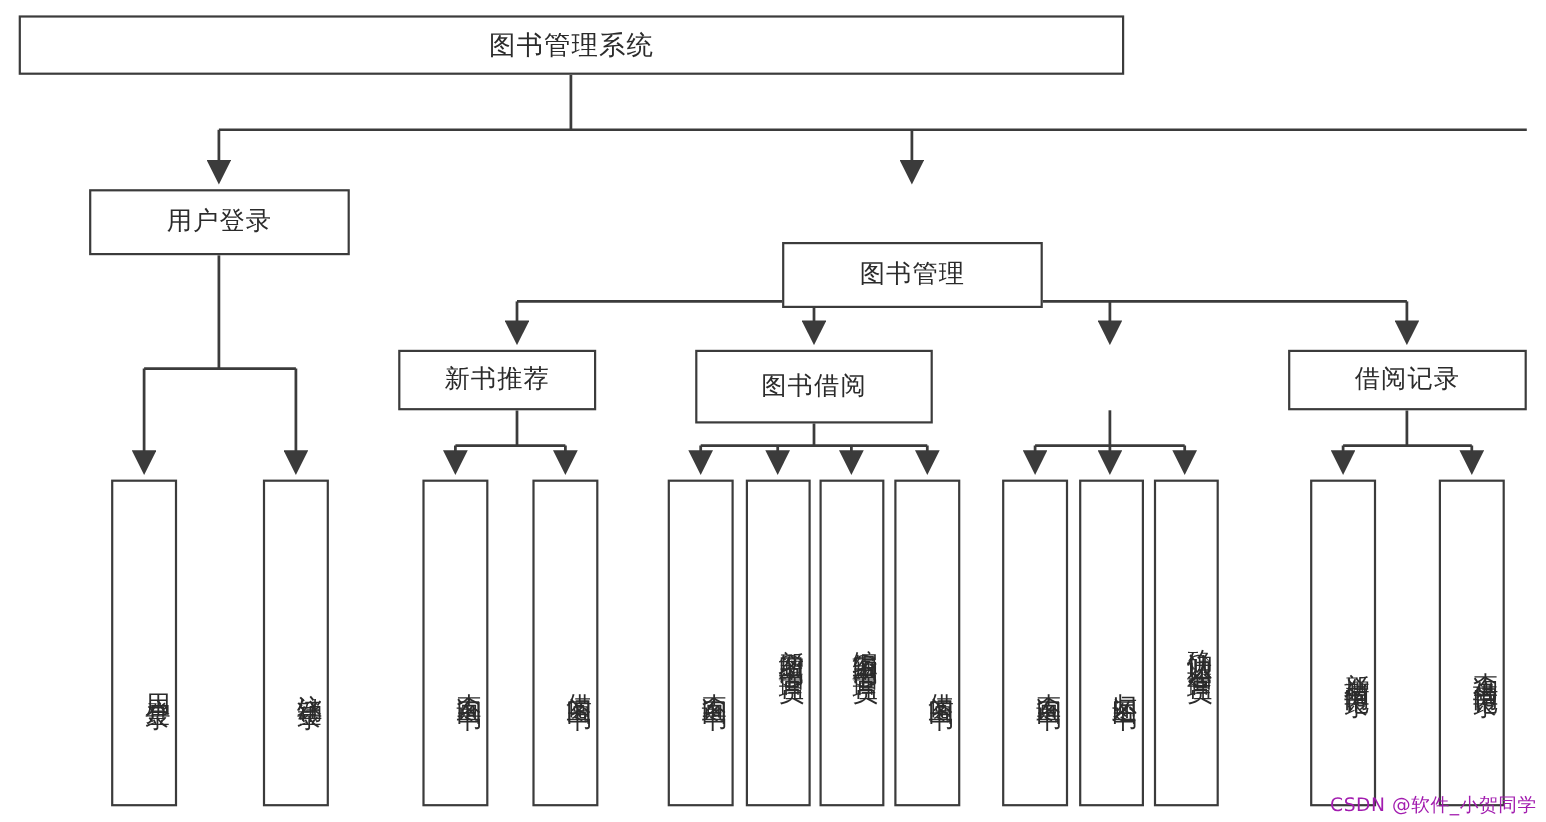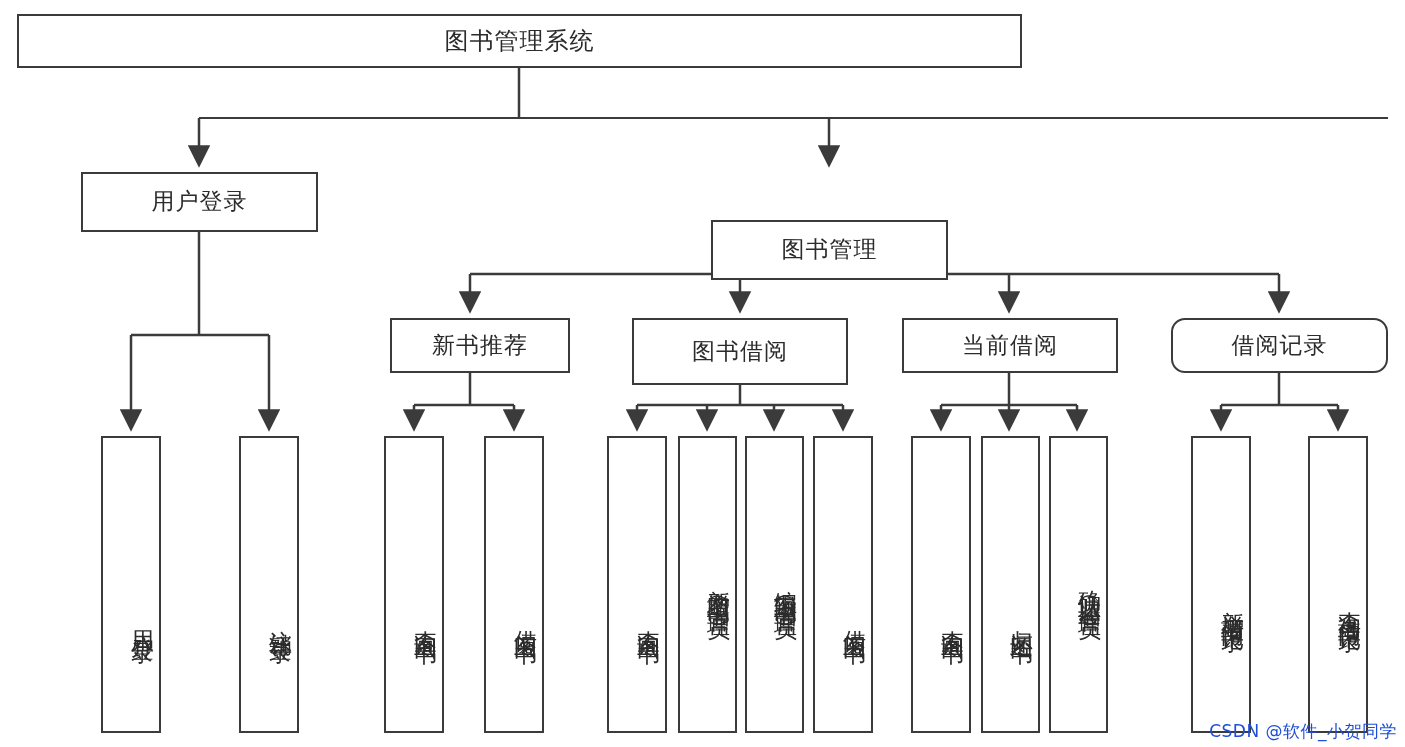"新书推荐" div.node { margin-left: 28px -> none }
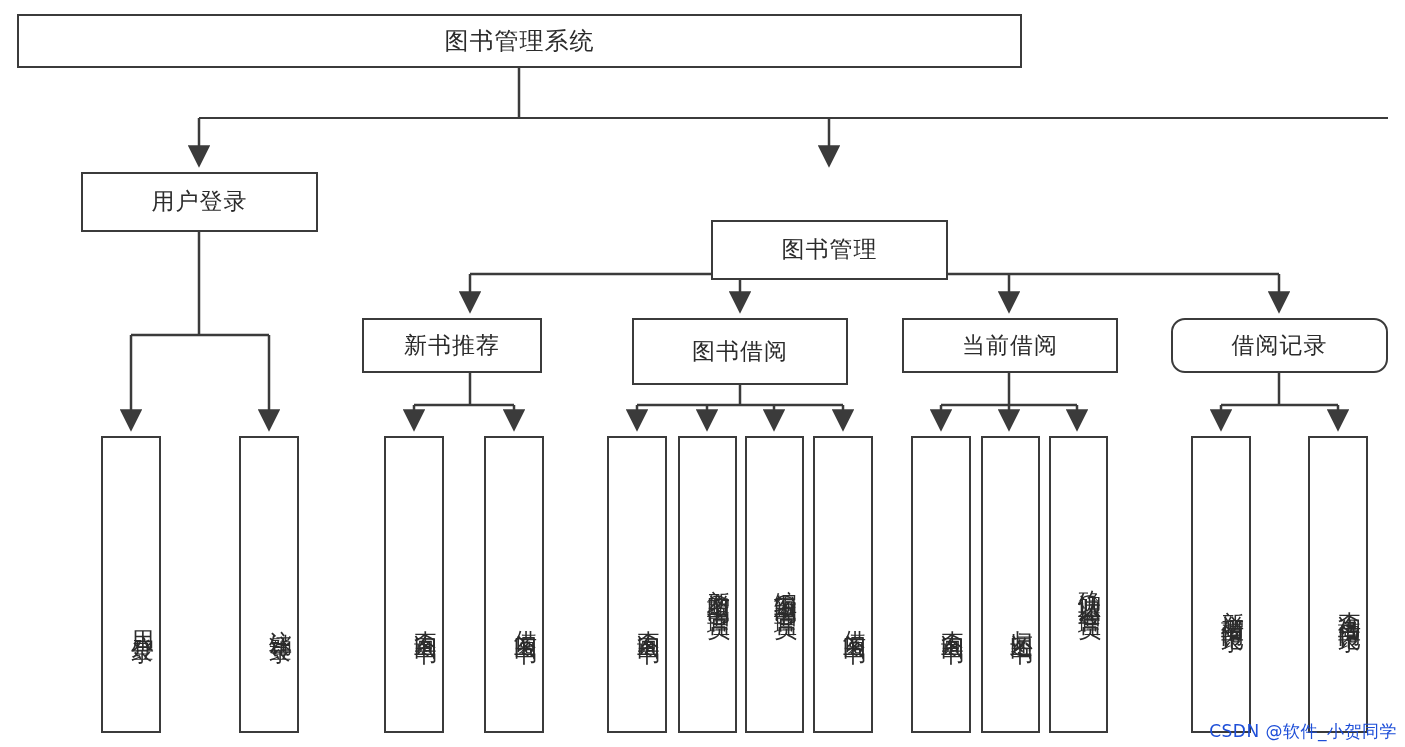"当前借阅" div.node { html: <div> <span>当前借阅</span> </div> -> none }
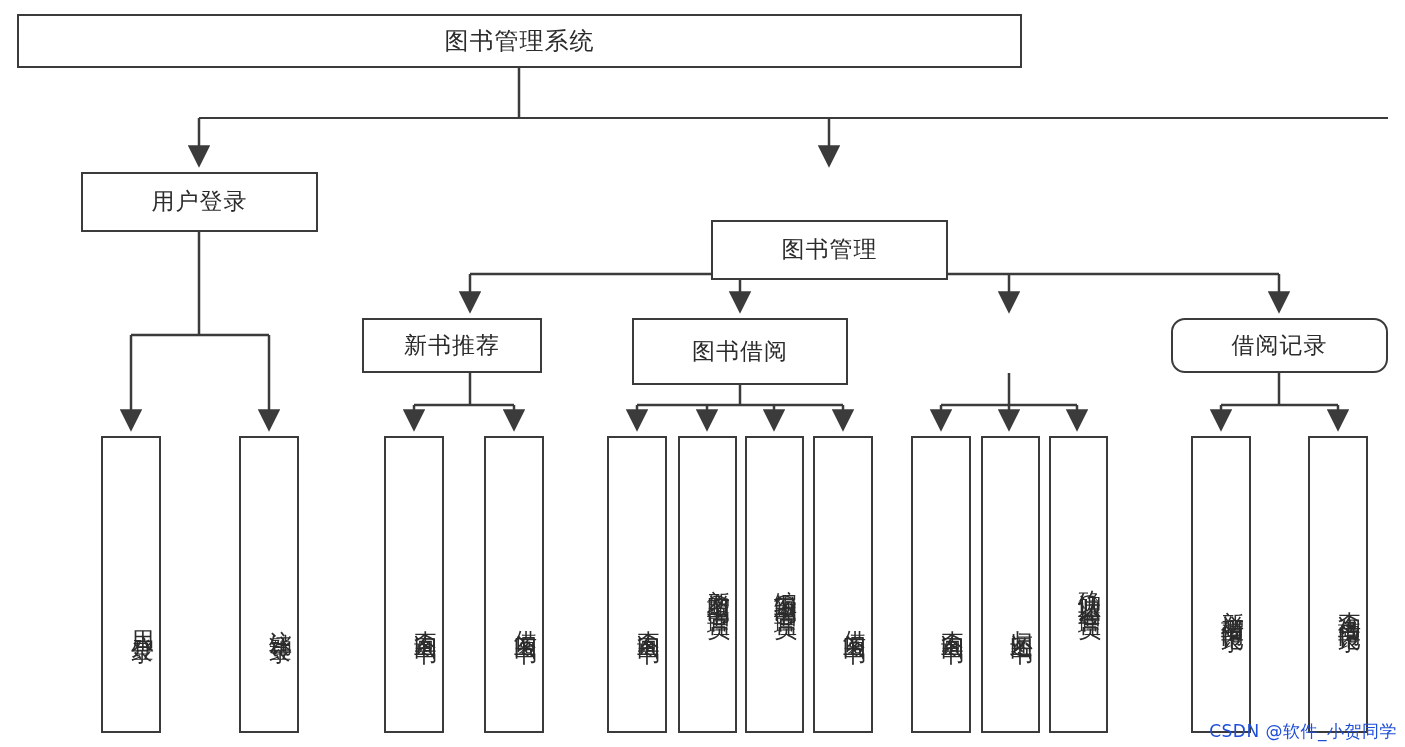"借阅记录" div.node { border-radius: 14px -> none }
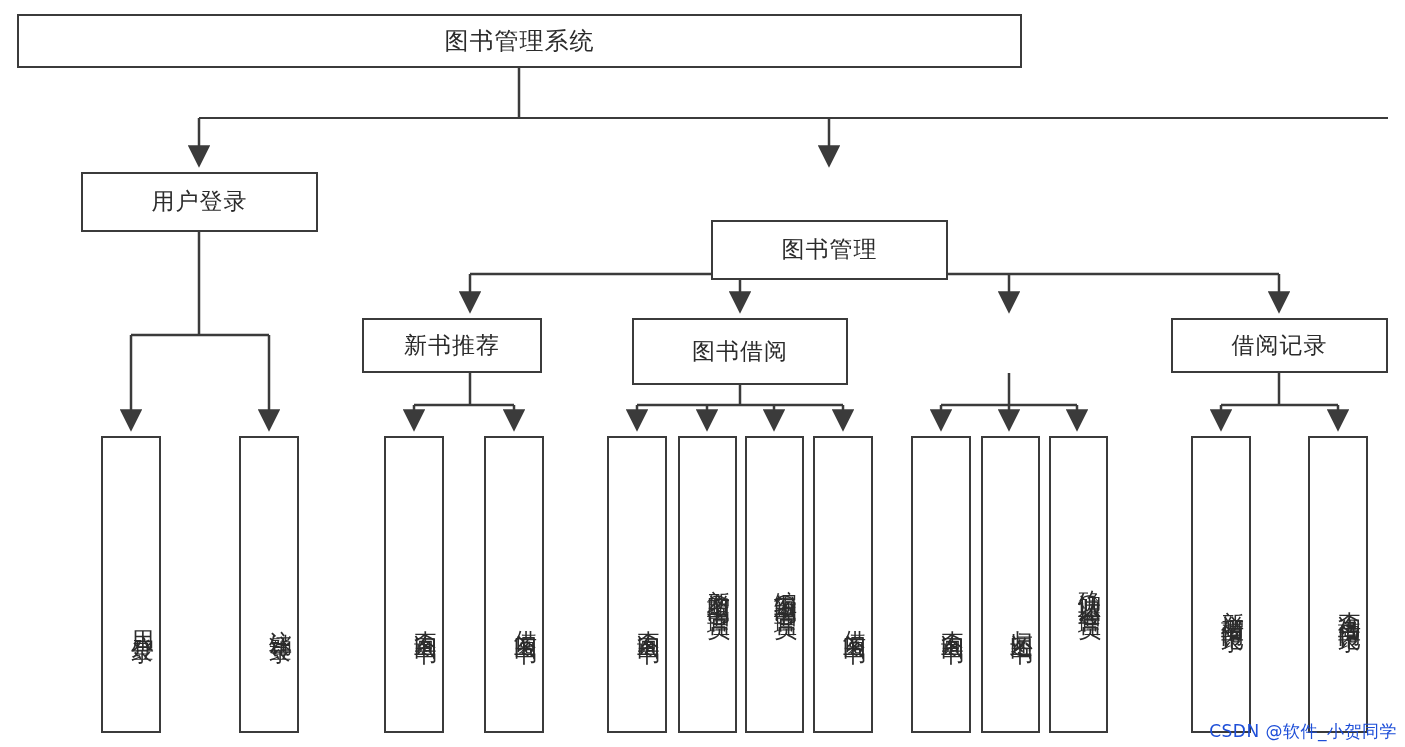"CSDN @软件_小贺同学" .watermark { color: #1d4ed8 -> #a21caf }
